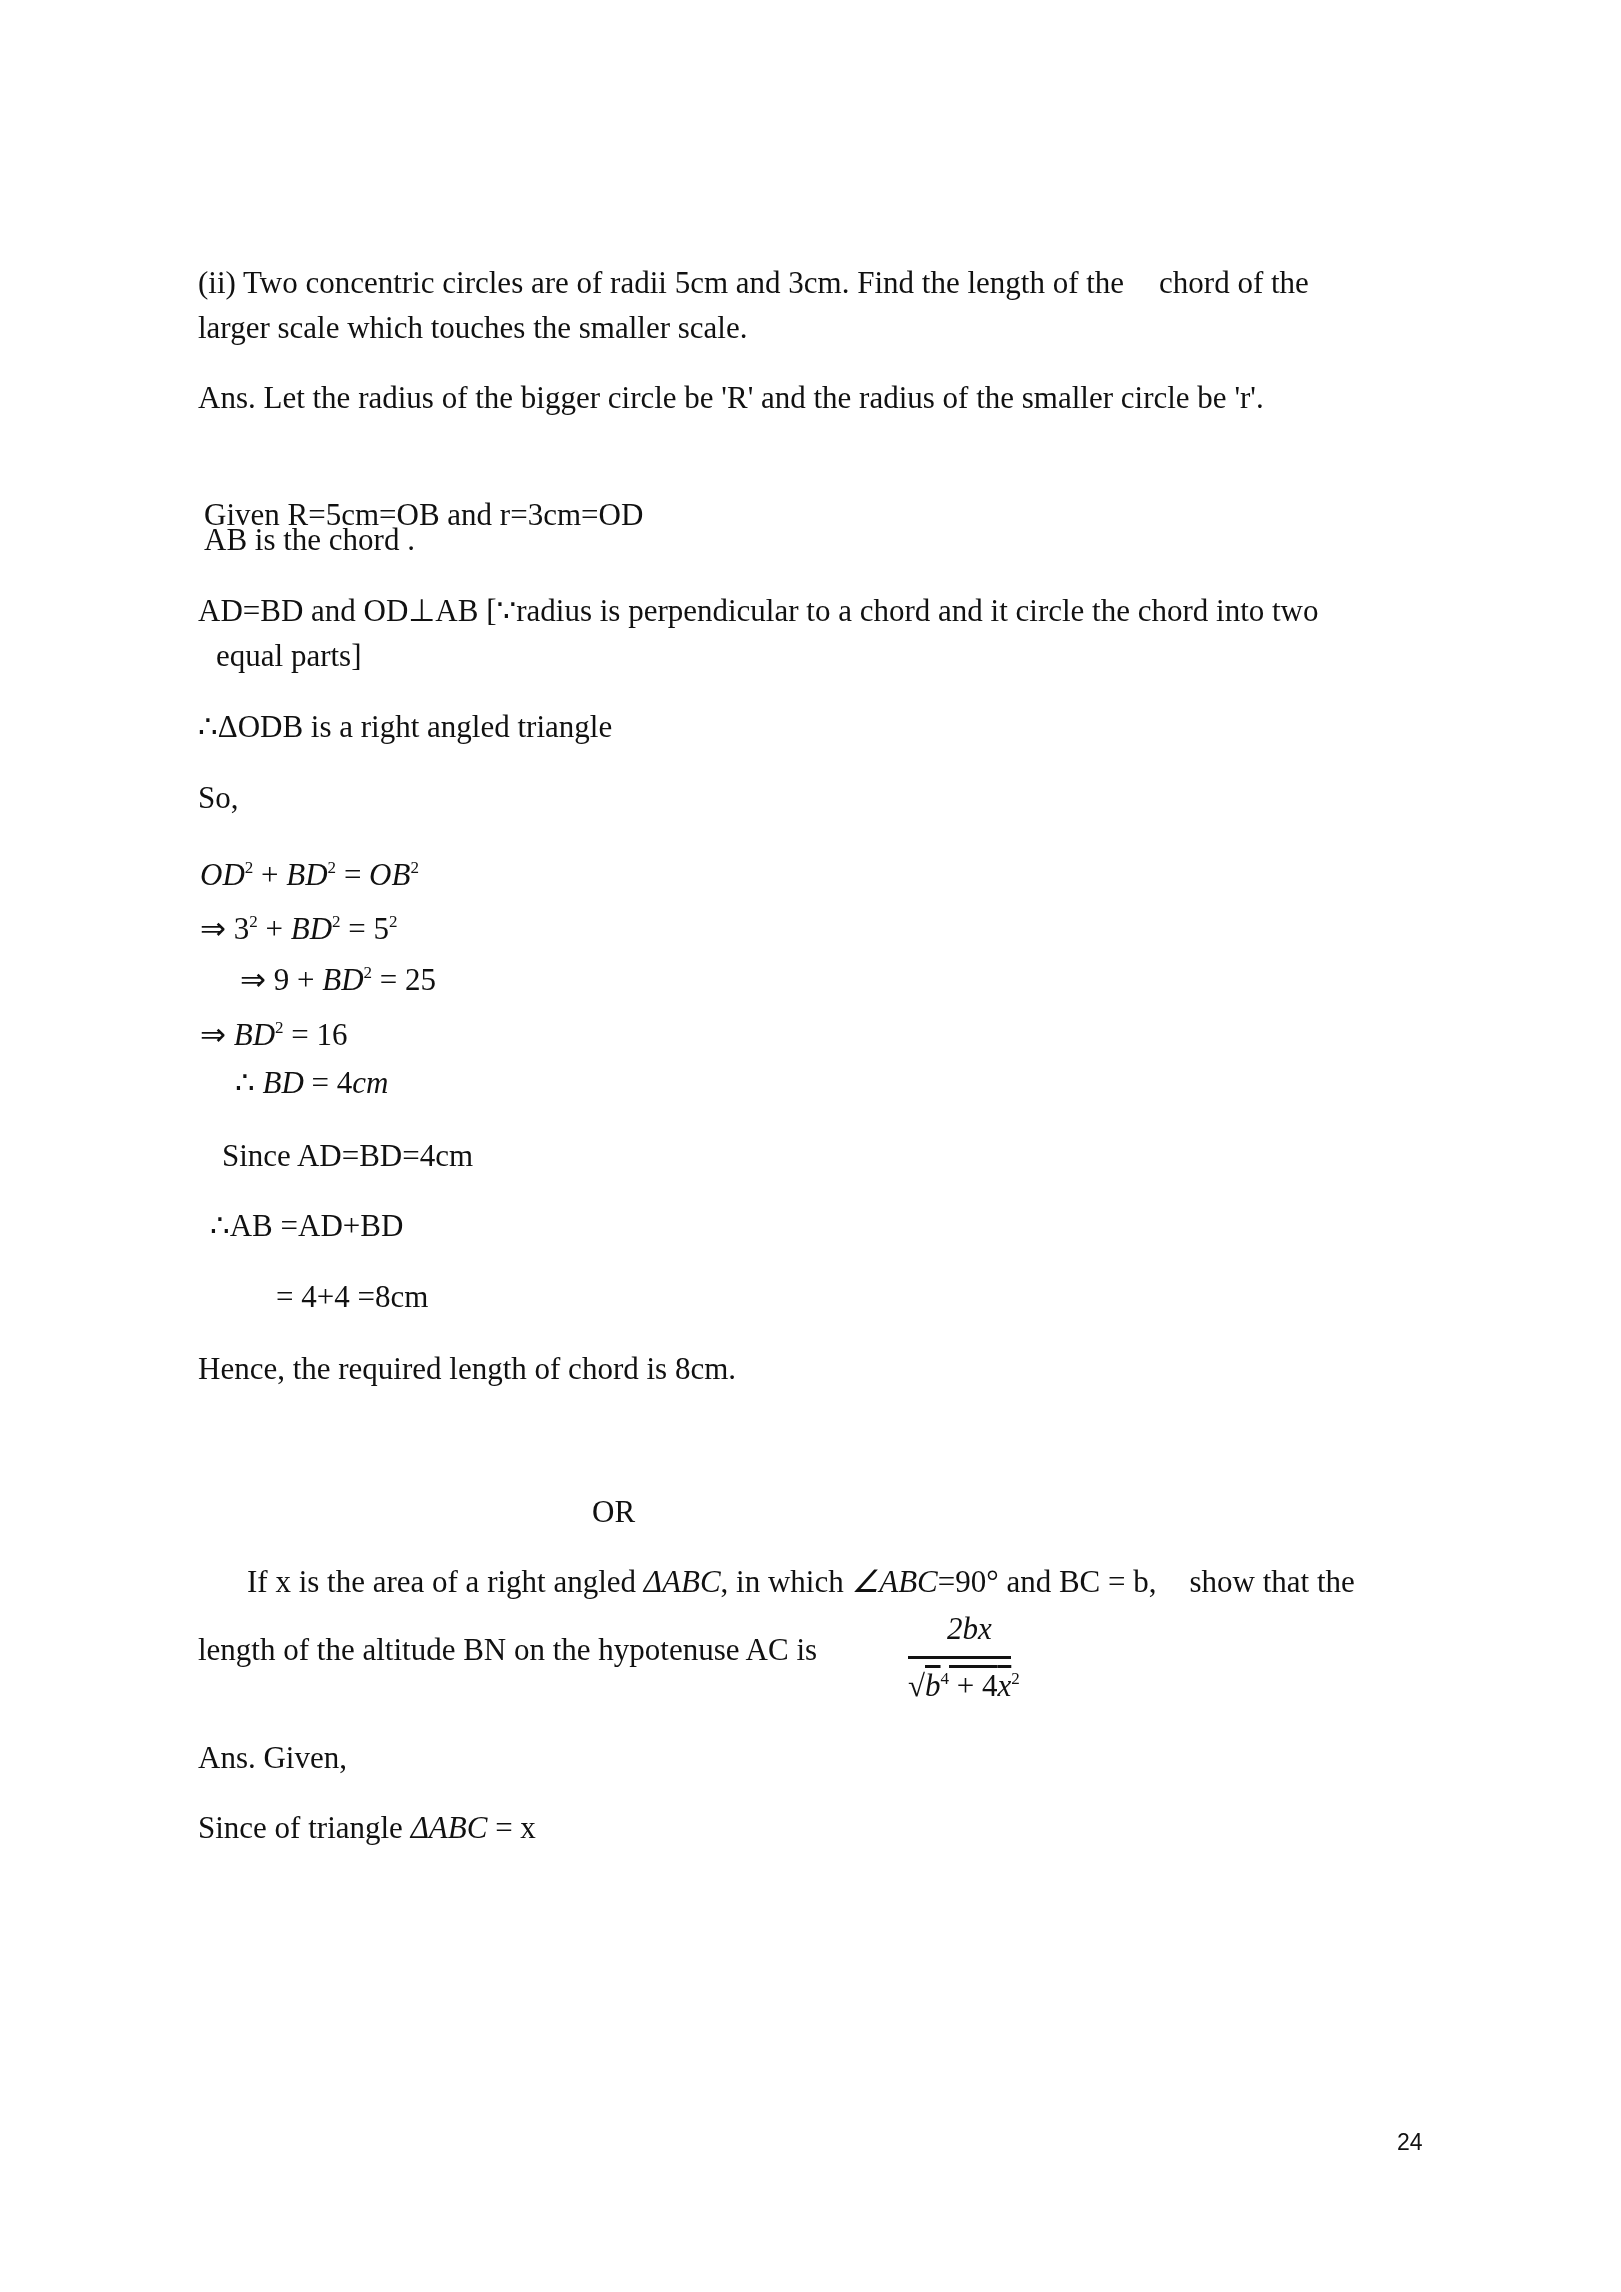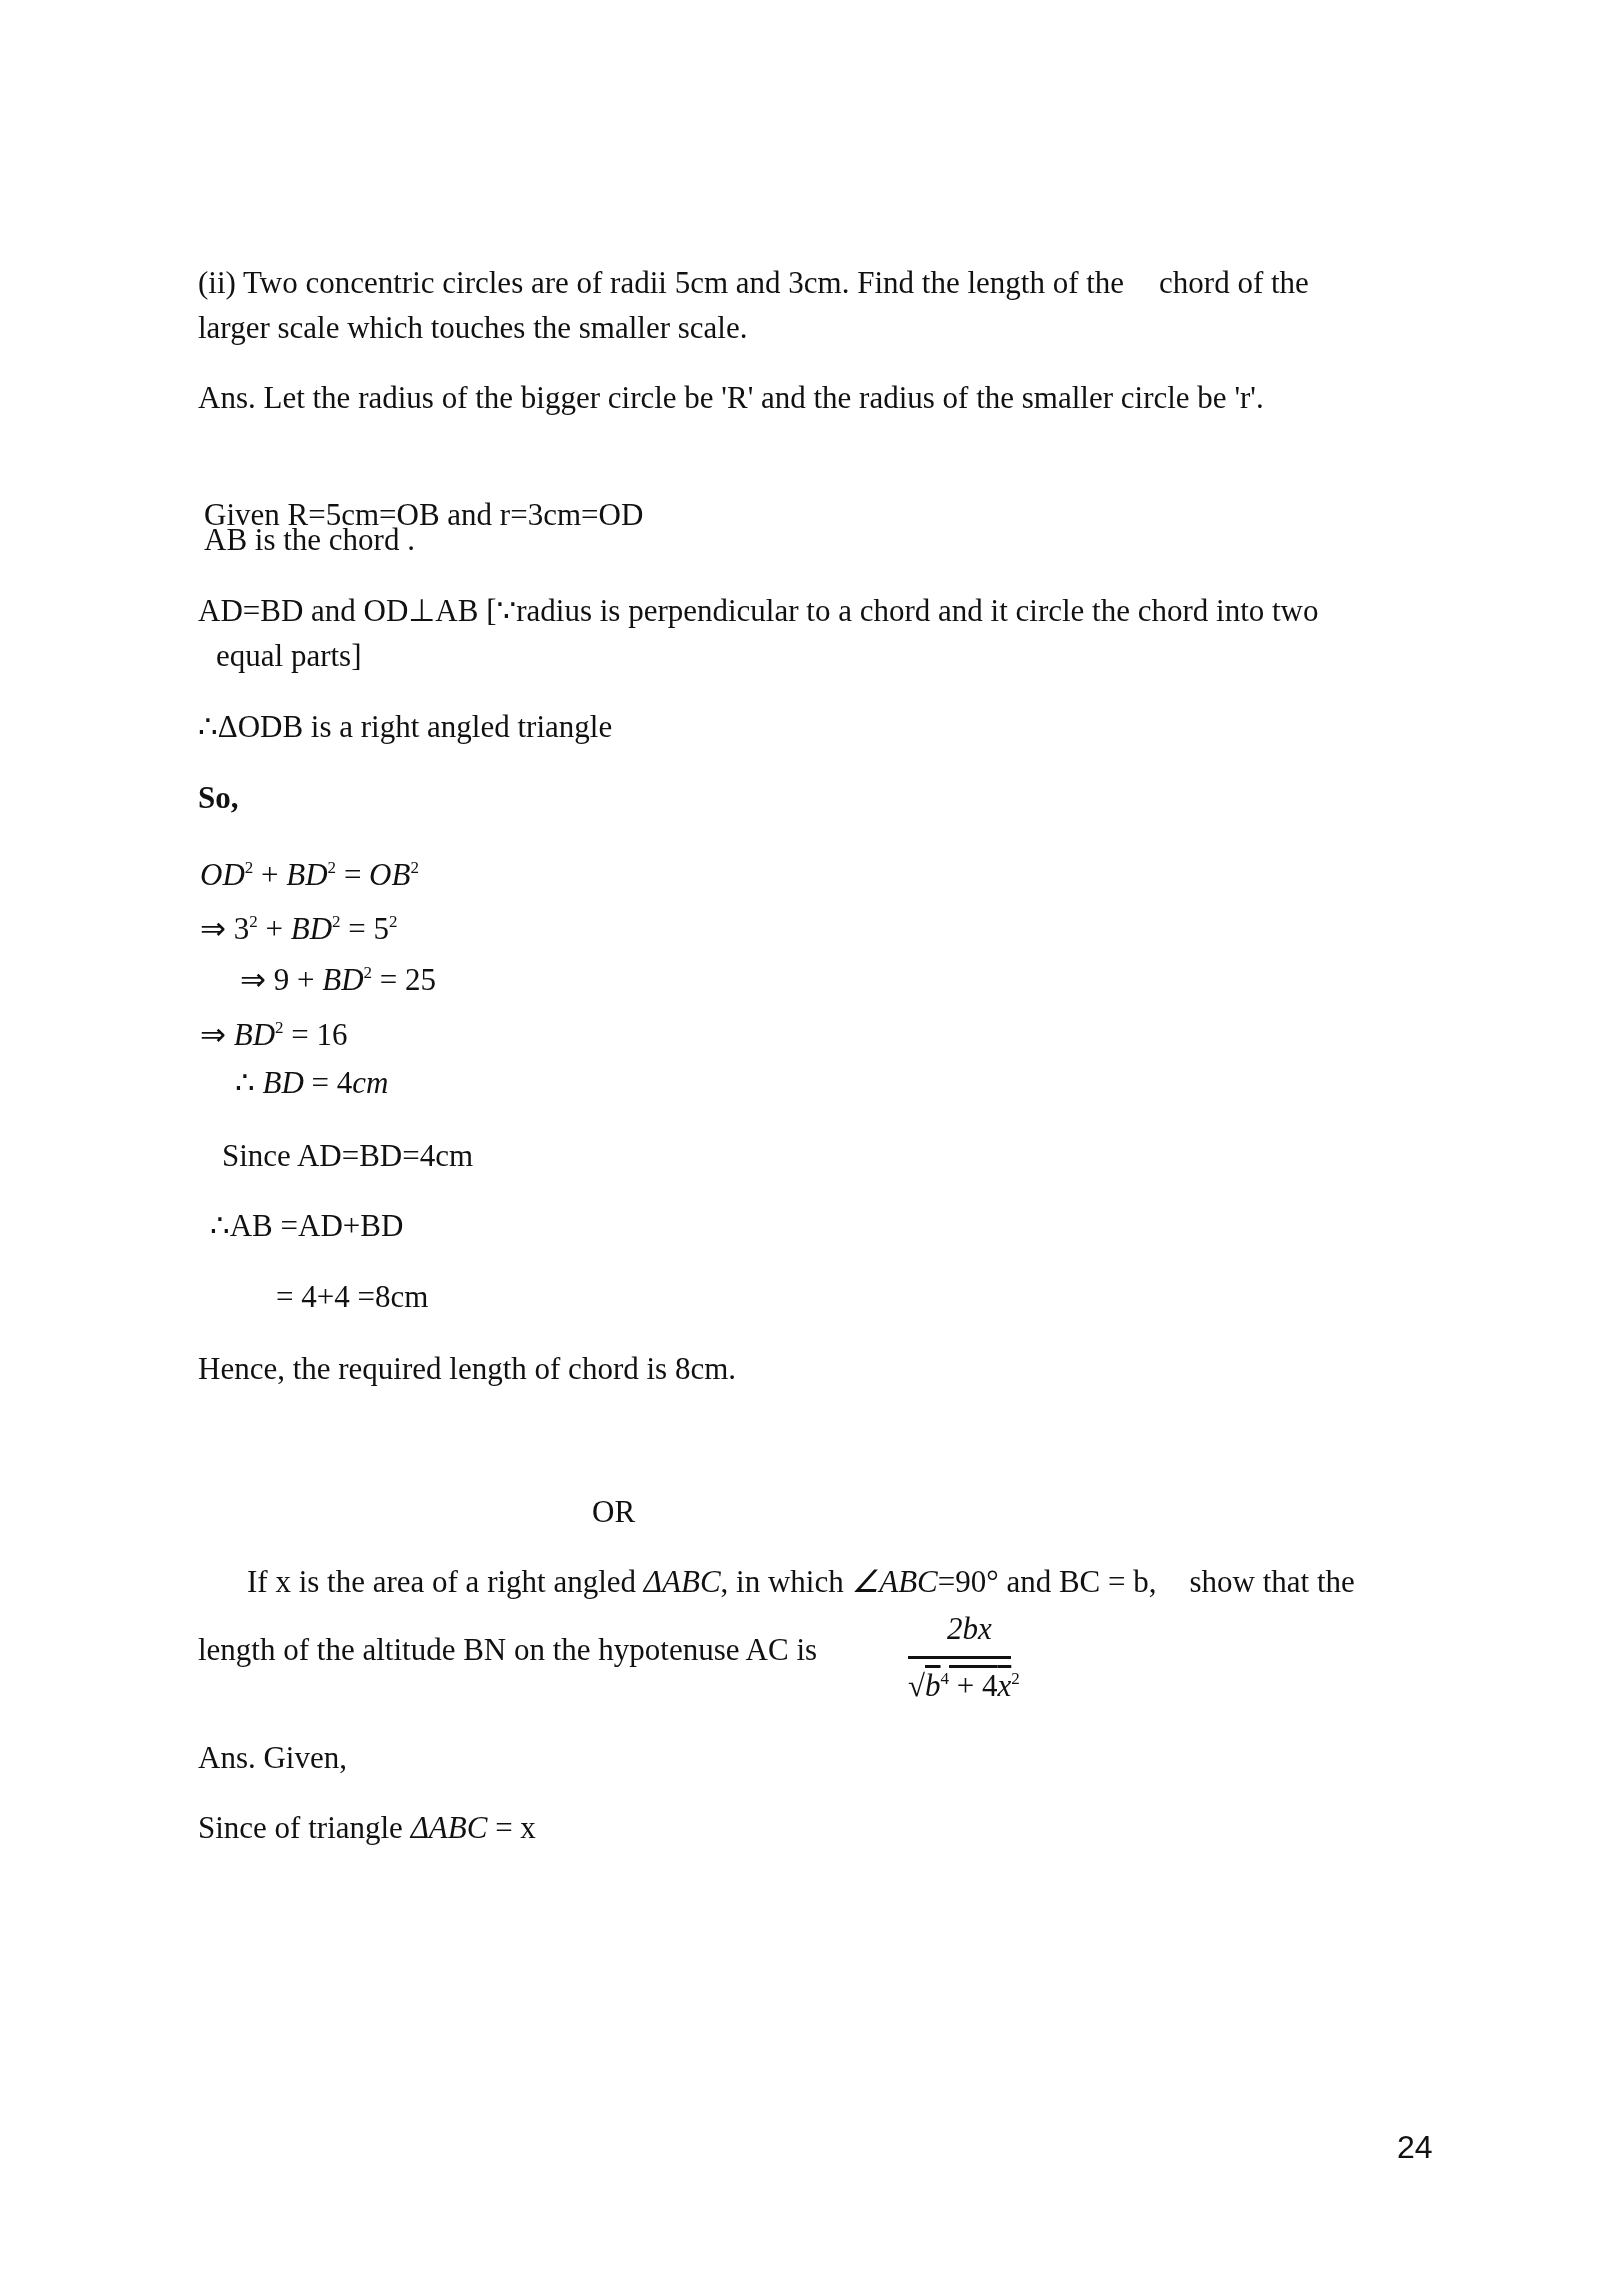"So," div.ln { font-weight: bold -> none }
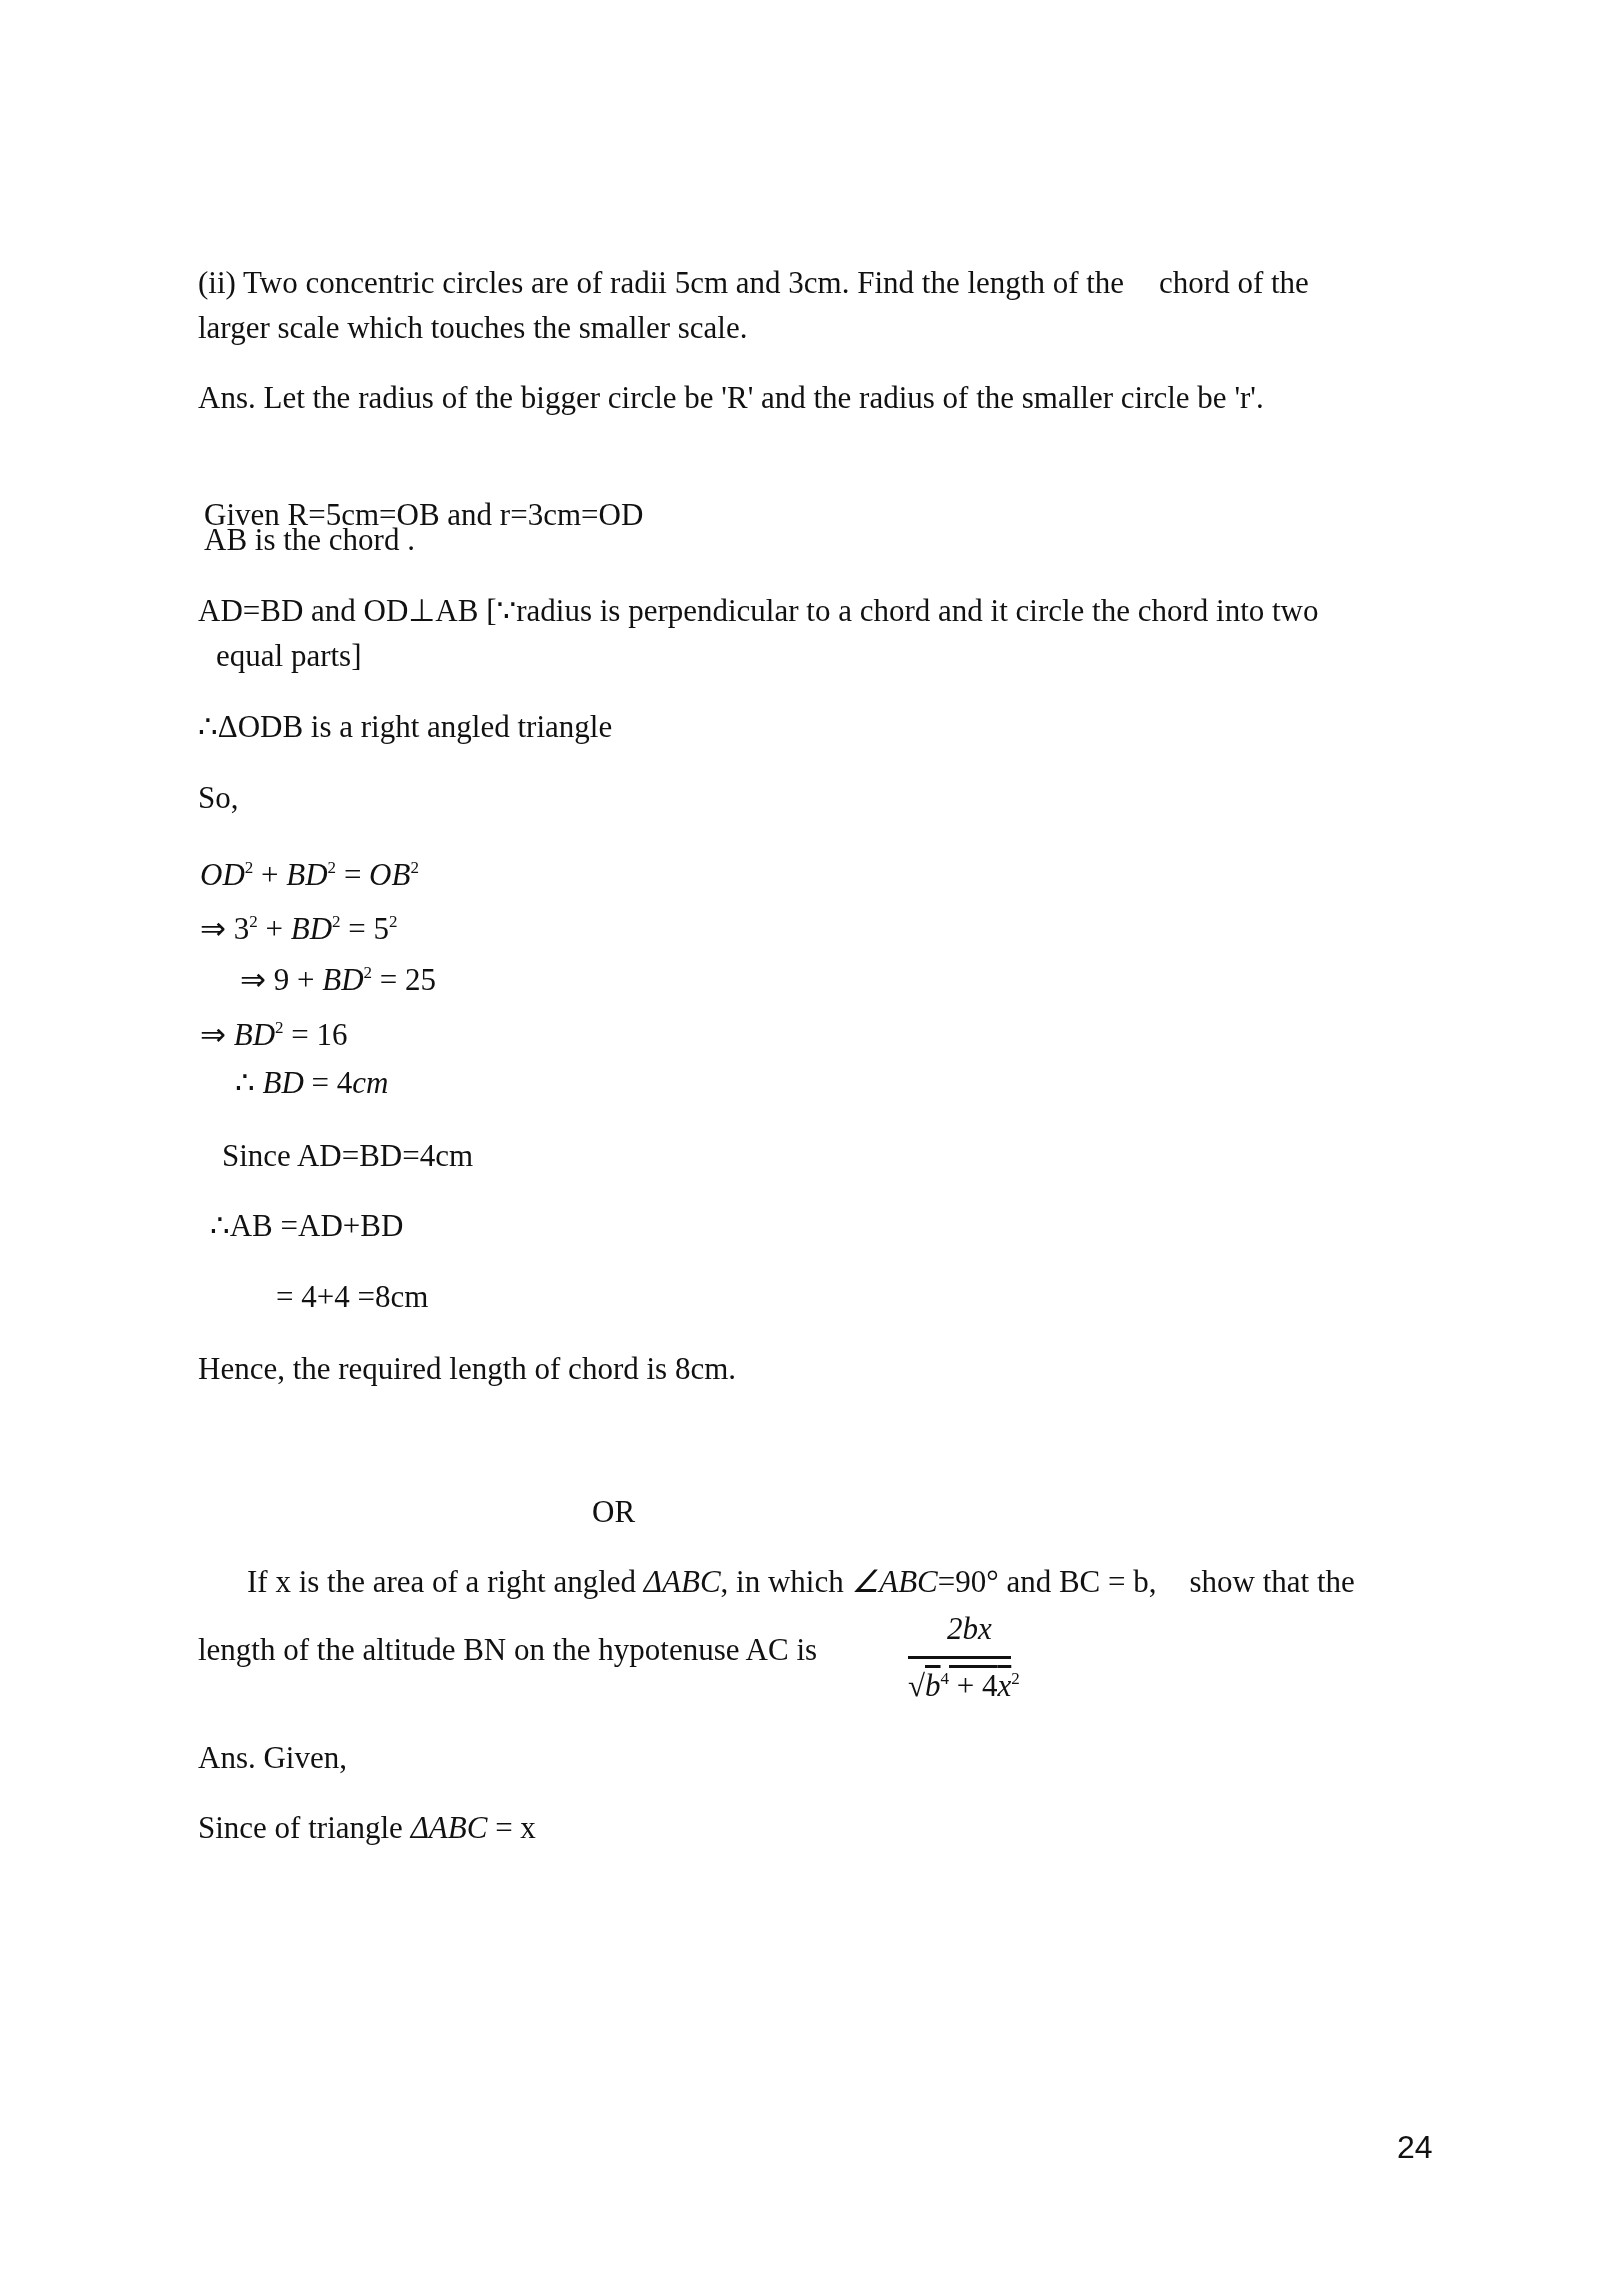"24" .pg { font-size: 32px -> 23px }
